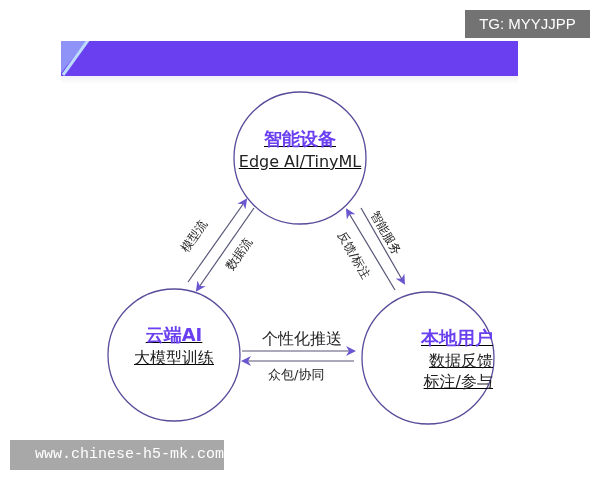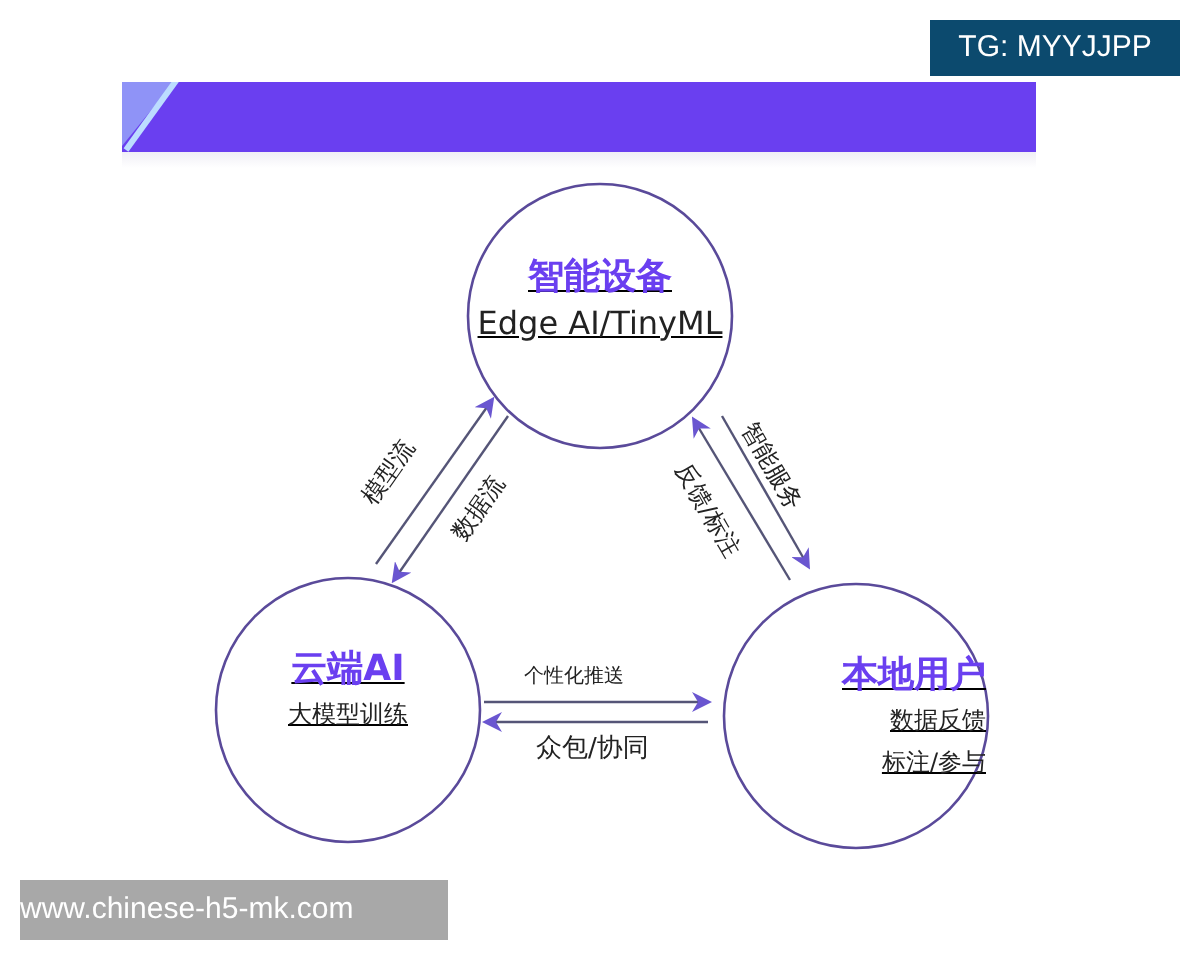"TG: MYYJJPP" .watermark-top { background: #0c4a6e -> #737373 }
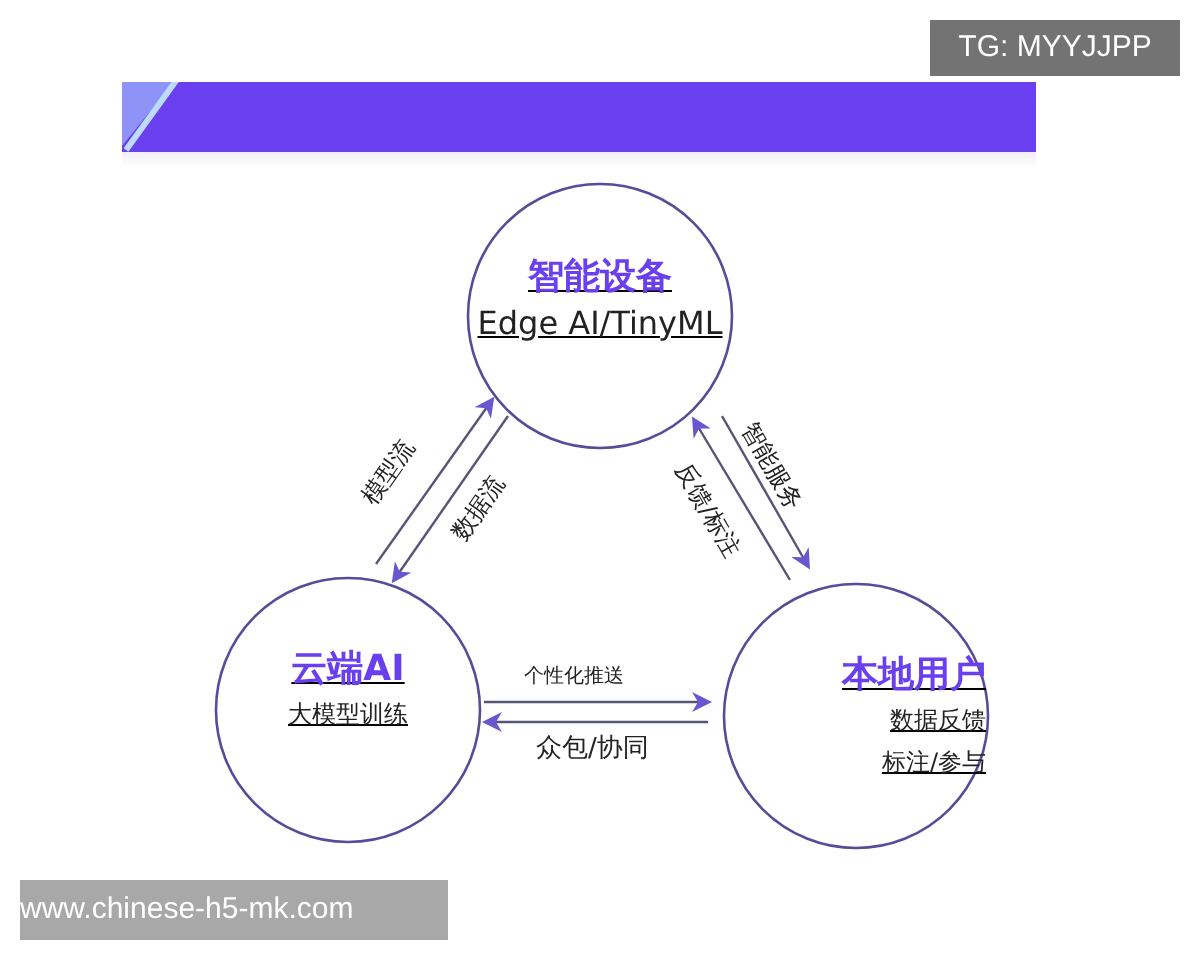"个性化推送" div.label { font-size: 10px -> 16px }
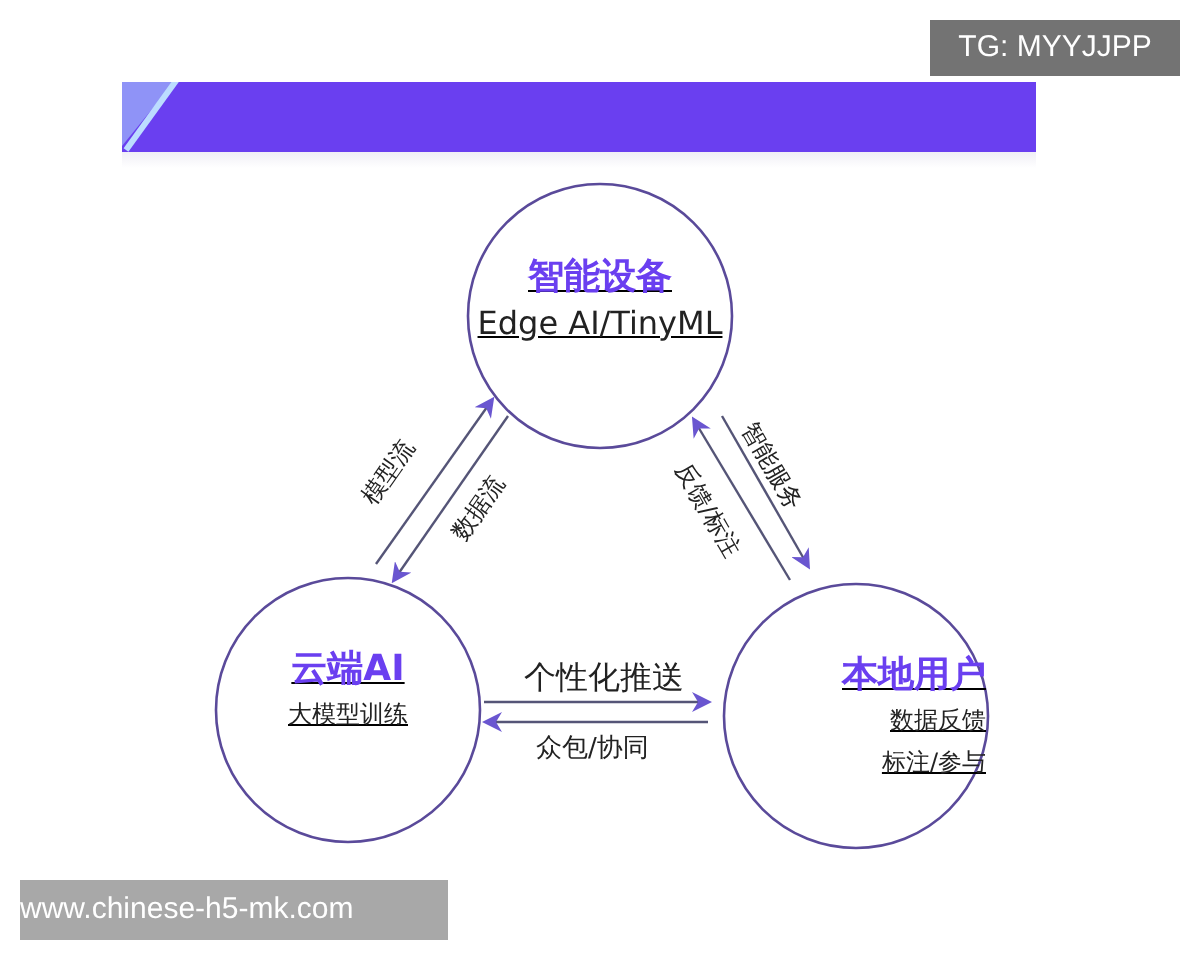"大模型训练" .node .line { font-size: 12px -> 16px }
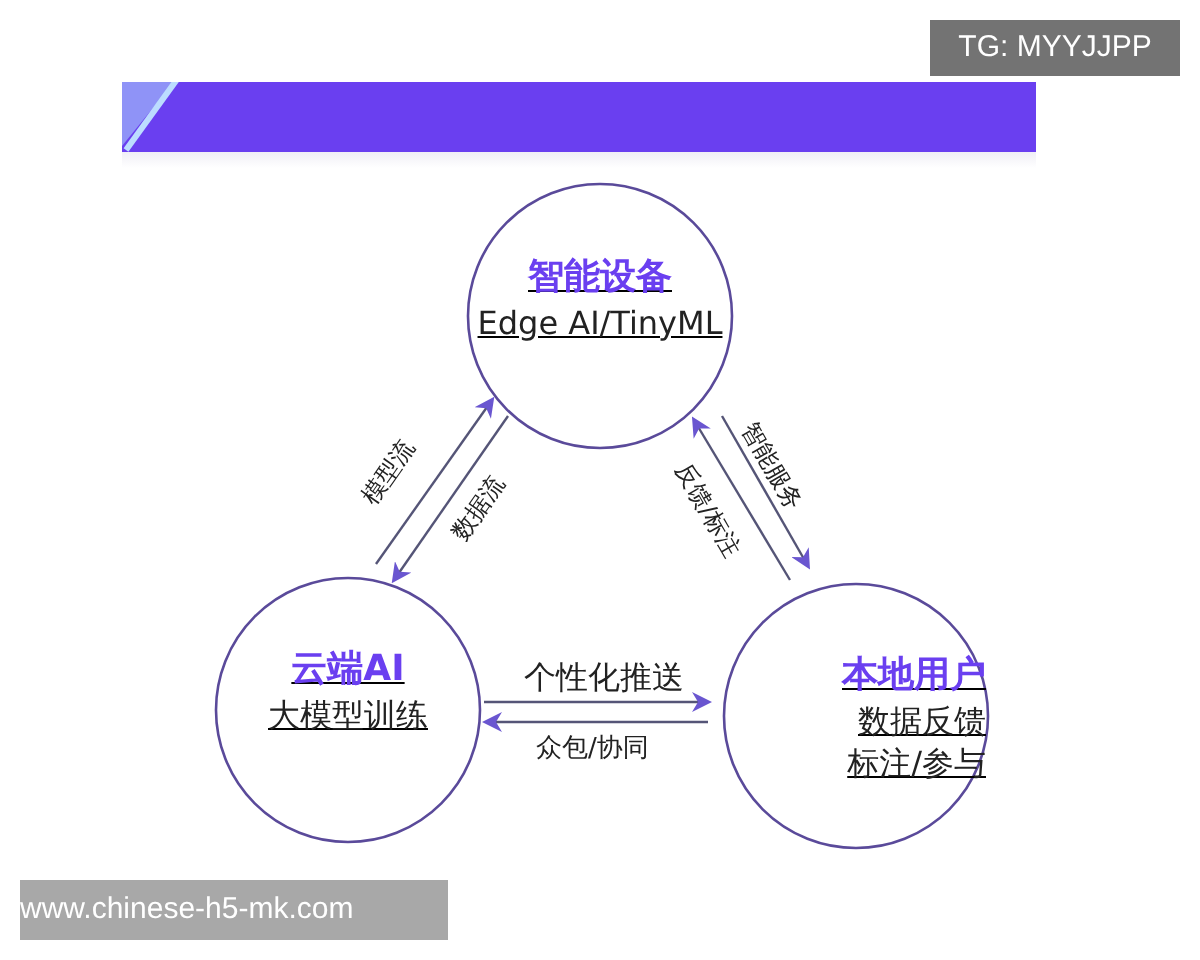"www.chinese-h5-mk.com" .watermark-bottom { font-family: Liberation Sans, sans-serif -> Liberation Mono, monospace; text-align: left -> right }
